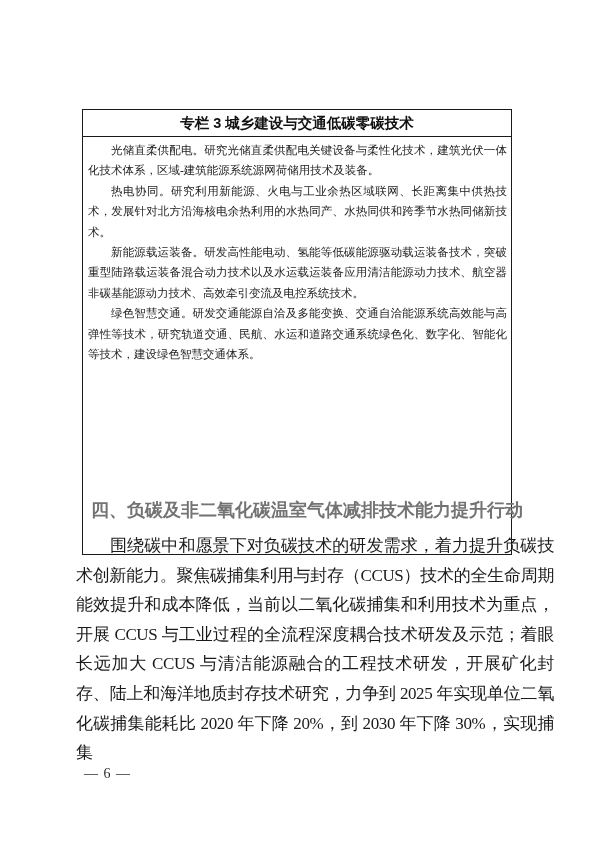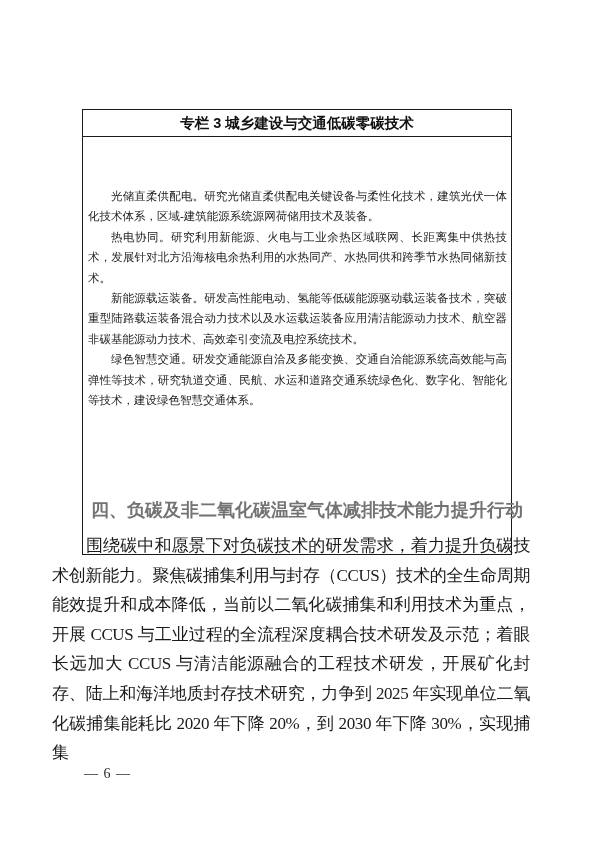"光储直柔供配电。研究光储直柔供配电关键设备与柔性化技术，建筑光伏一体化技术体系，" .panel-body { margin-top: 46px -> none }
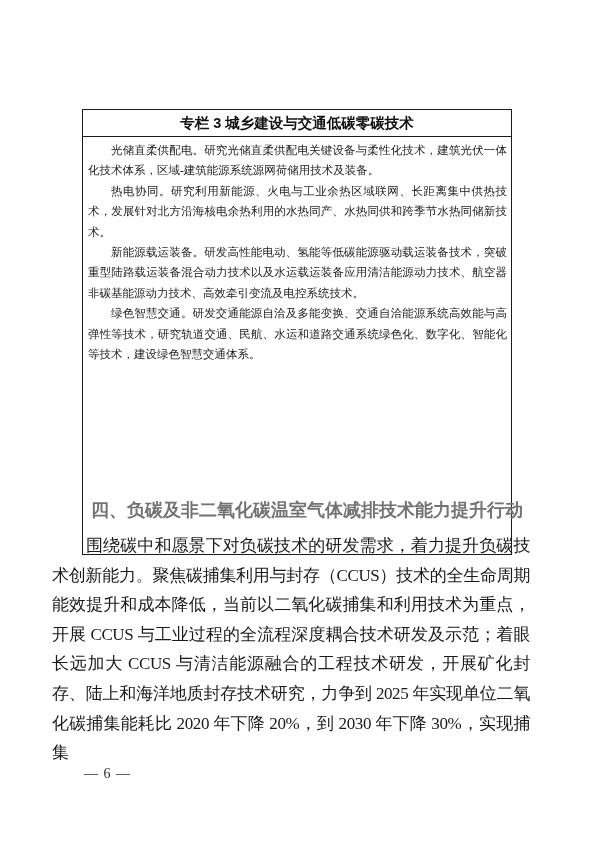"围绕碳中和愿景下对负碳技术的研发需求，着力提升负碳技术创新能力。聚焦碳捕集利用与" .body-paragraph { left: 52px -> 76px }
